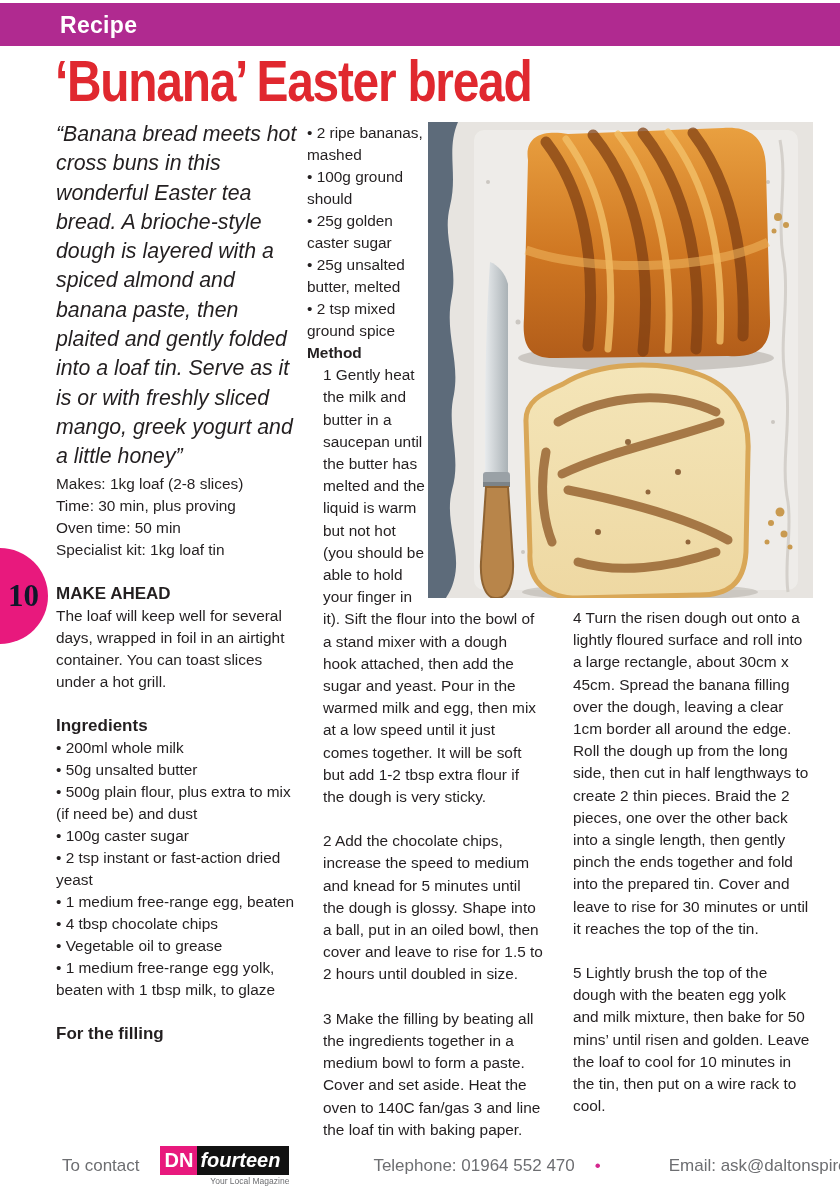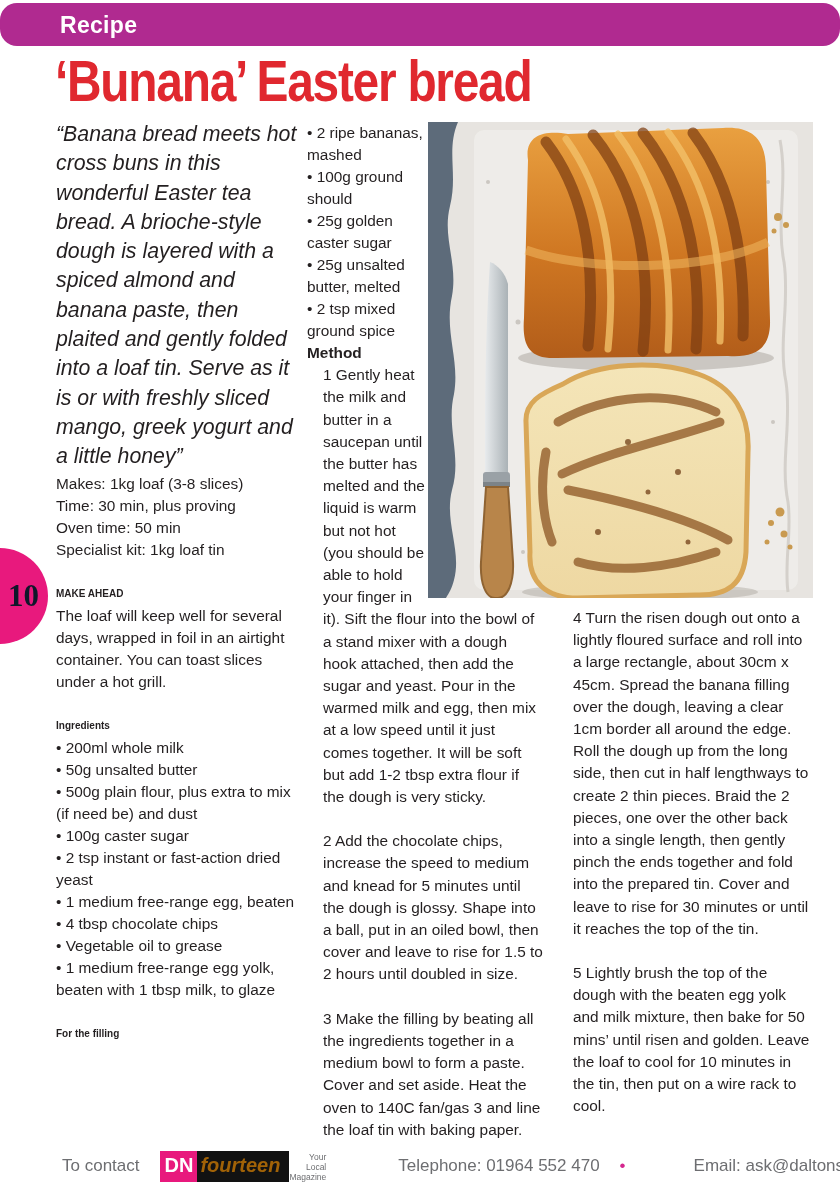"Recipe" .header-bar { border-radius: 17px -> none }
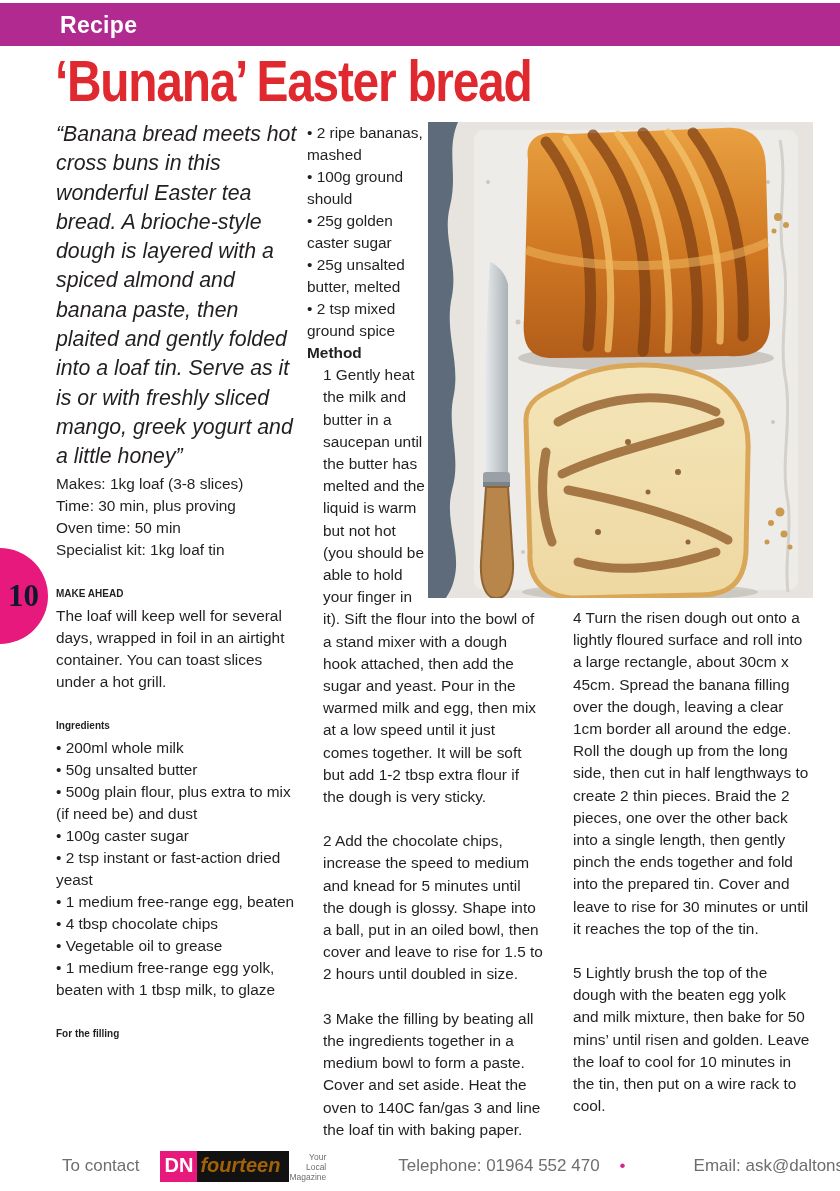"Makes: 1kg loaf (3-8 slices)" div.detail-item { text: 3-8 -> 2-8 }
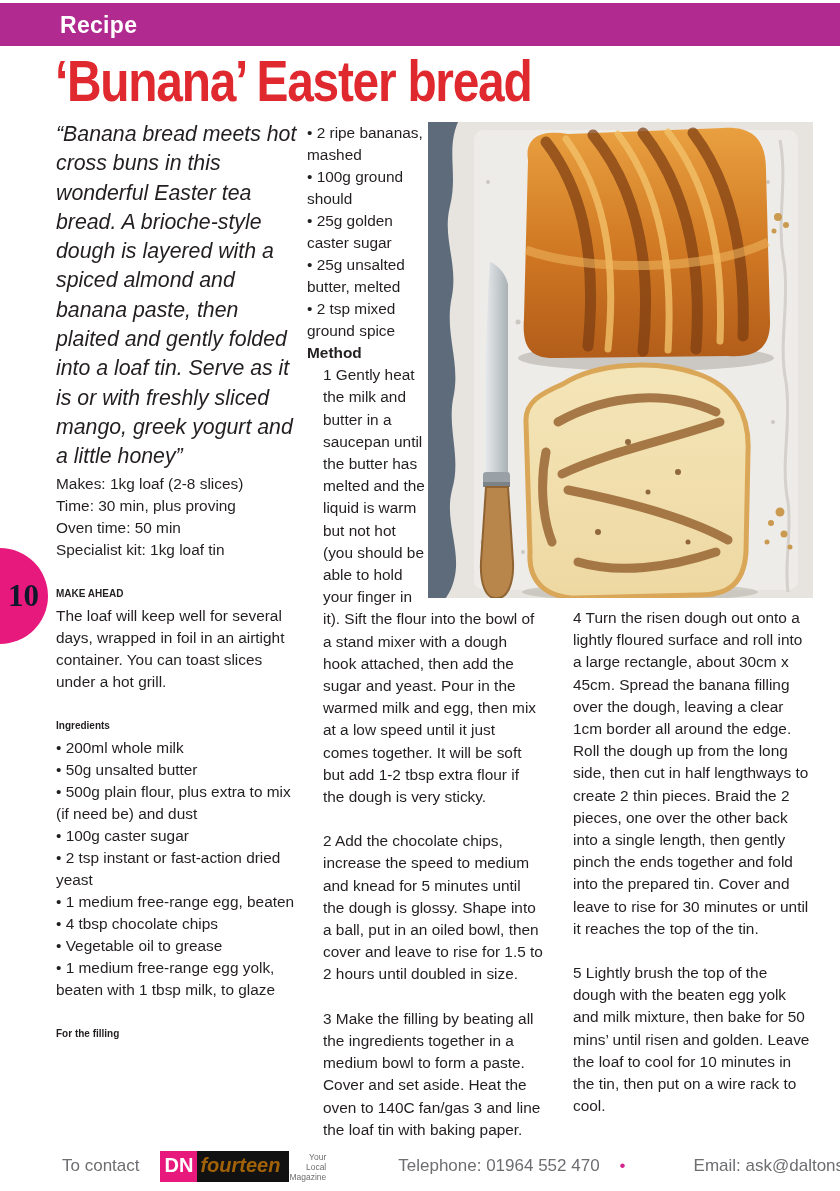"MAKE AHEAD" .subhead { font-size: 10px -> 17px }
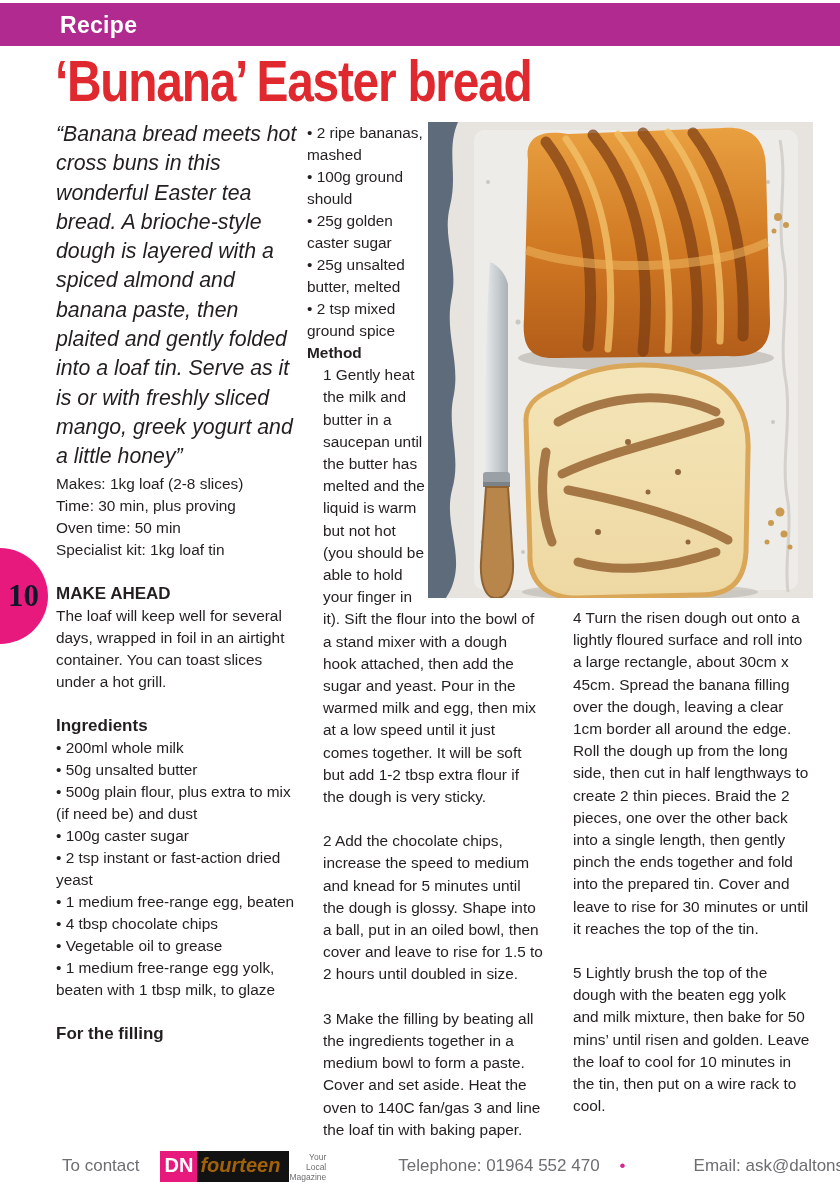"DN" .logo { flex-direction: row -> column; margin-right: 4px -> 16px }
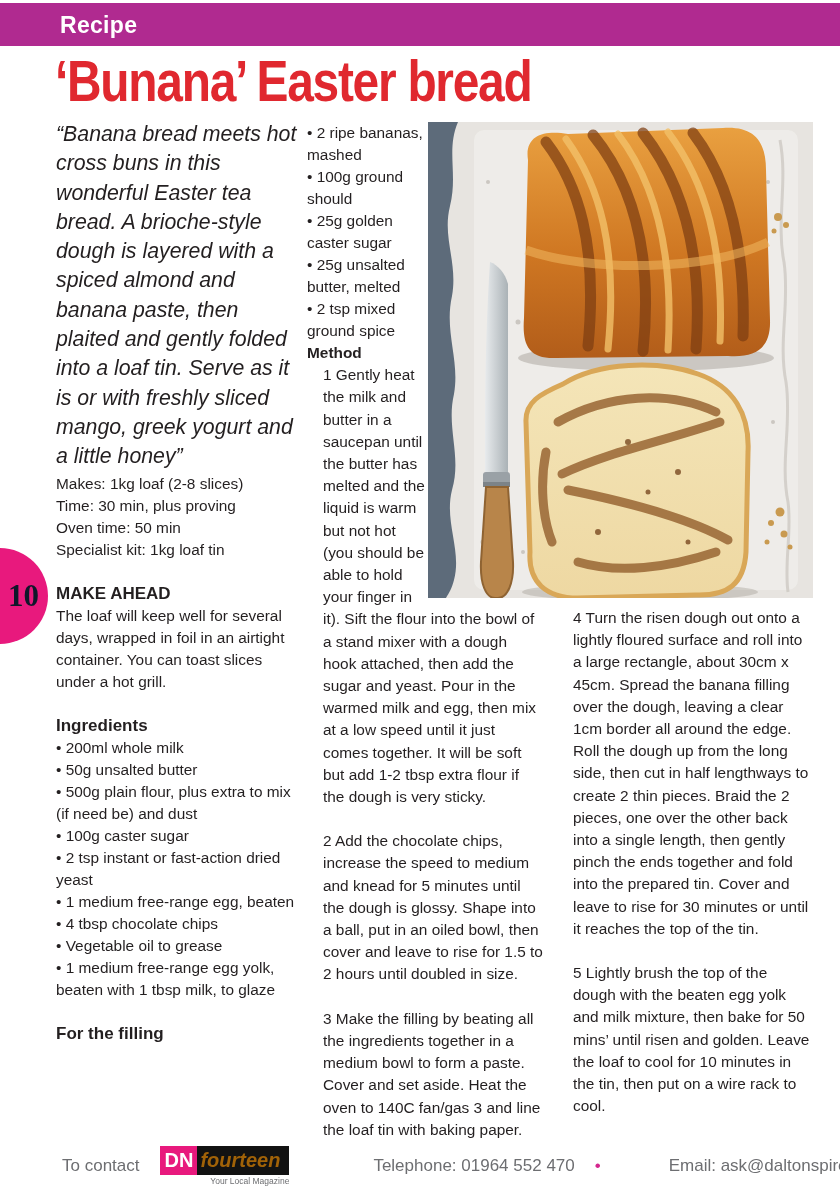"fourteen" .logo-name { color: #a16207 -> #ffffff }
